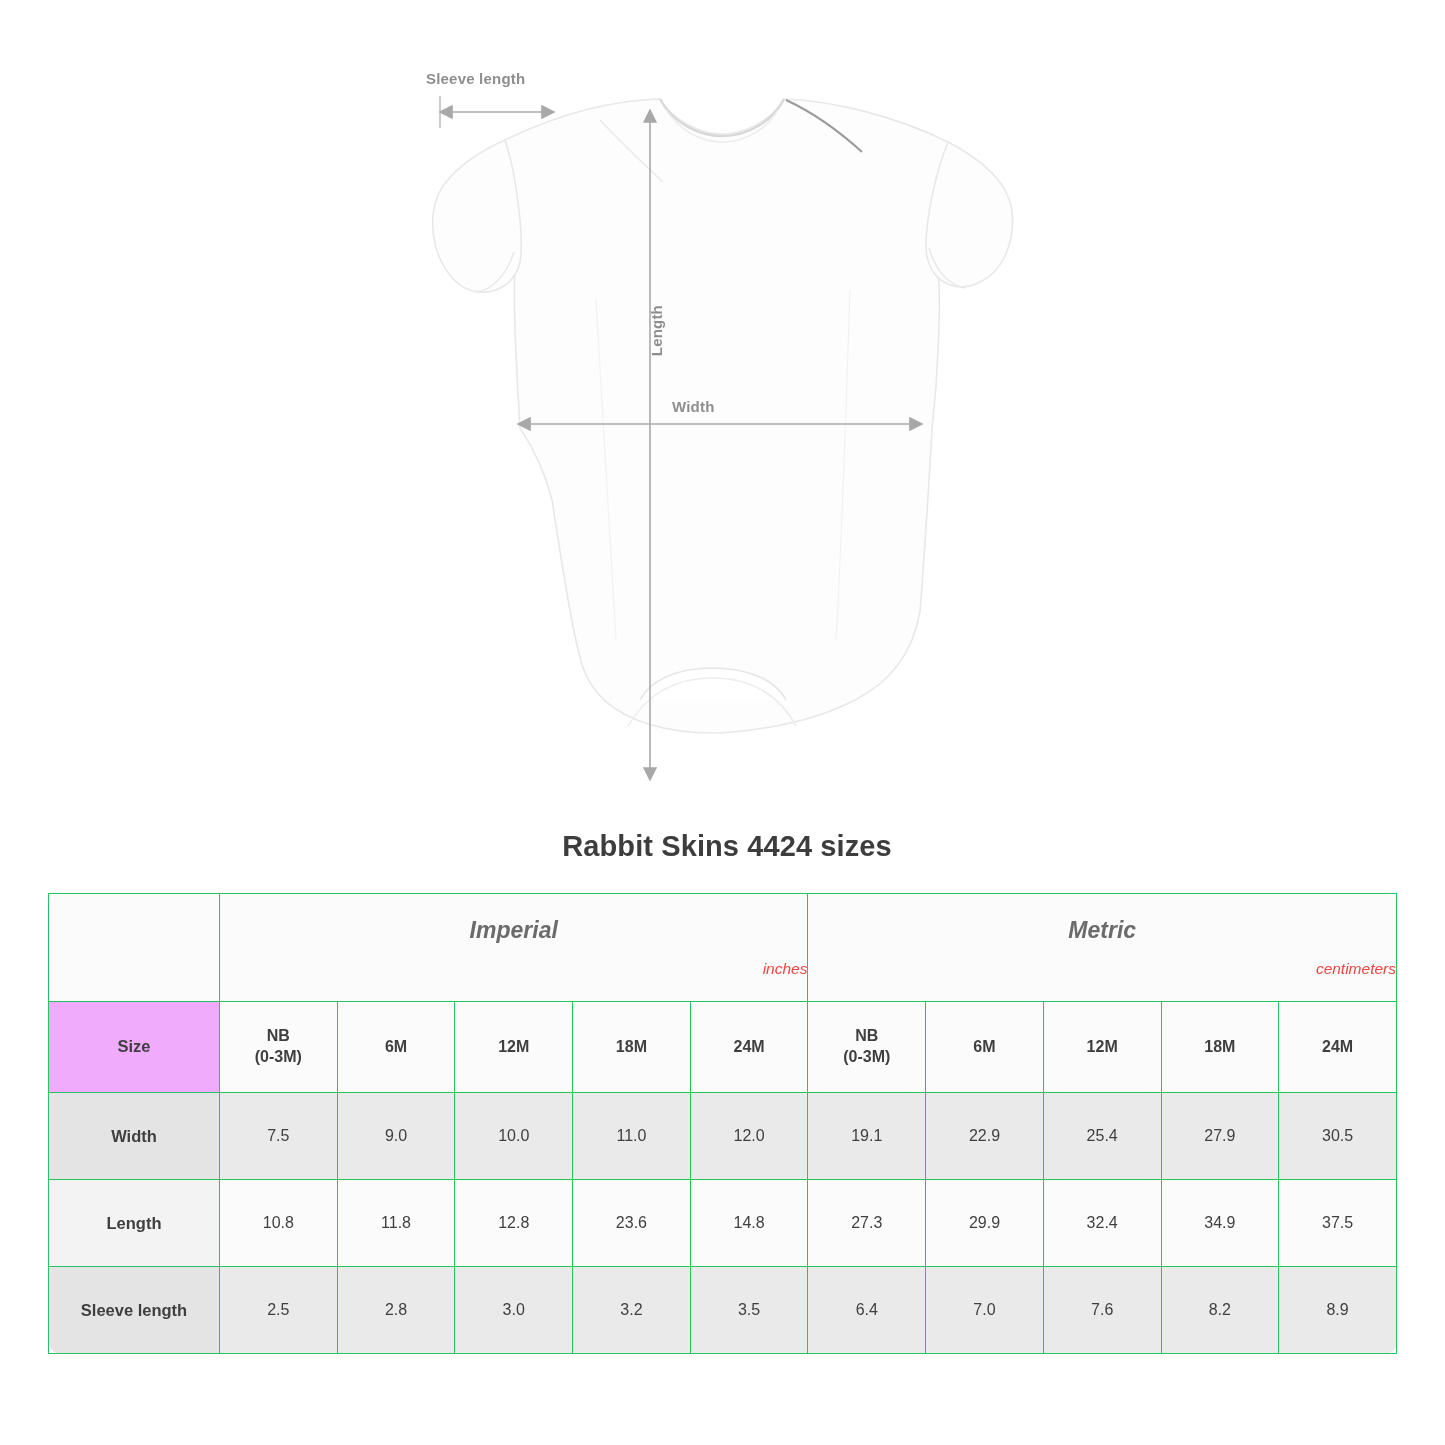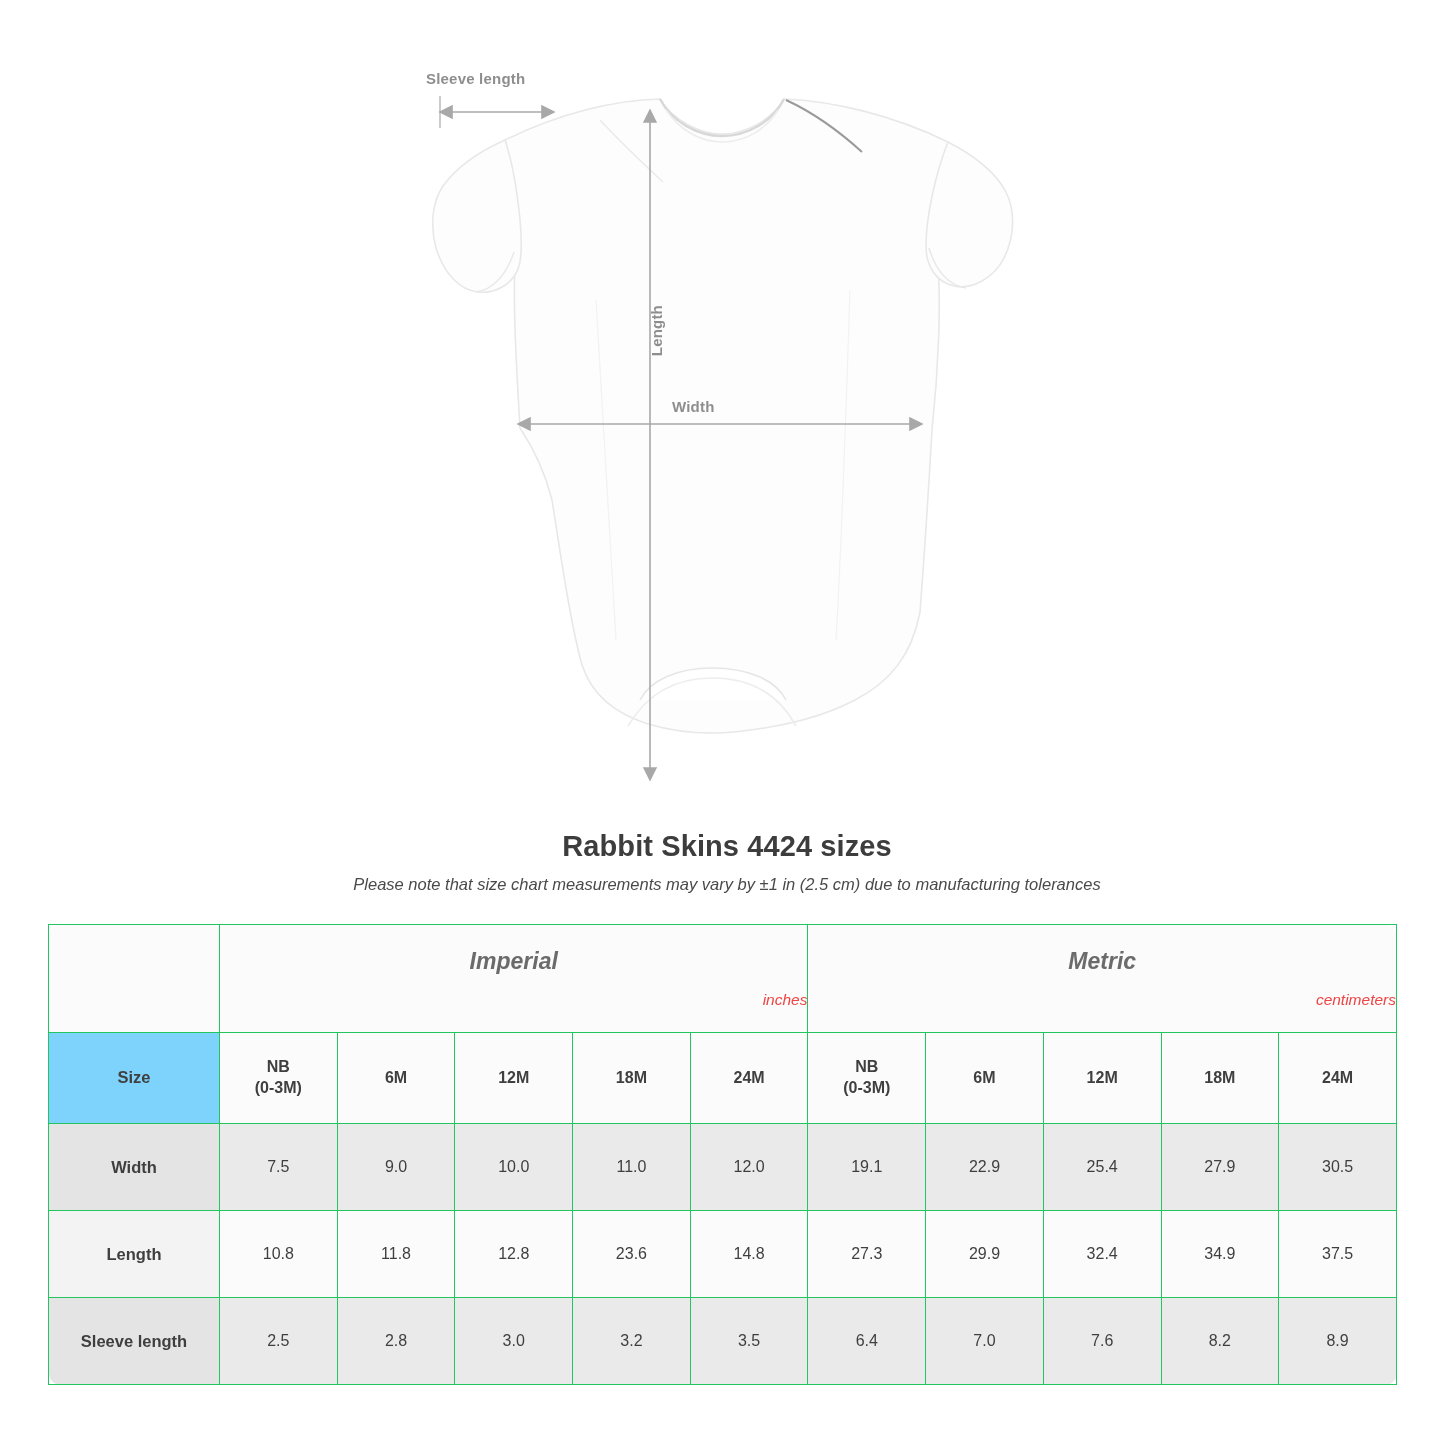"Please note that size chart" p.chart-note { html: <p>Please note that size chart measurements may vary by ±1 in (2.5 cm) due to manufacturing tolerances</p> -> none }
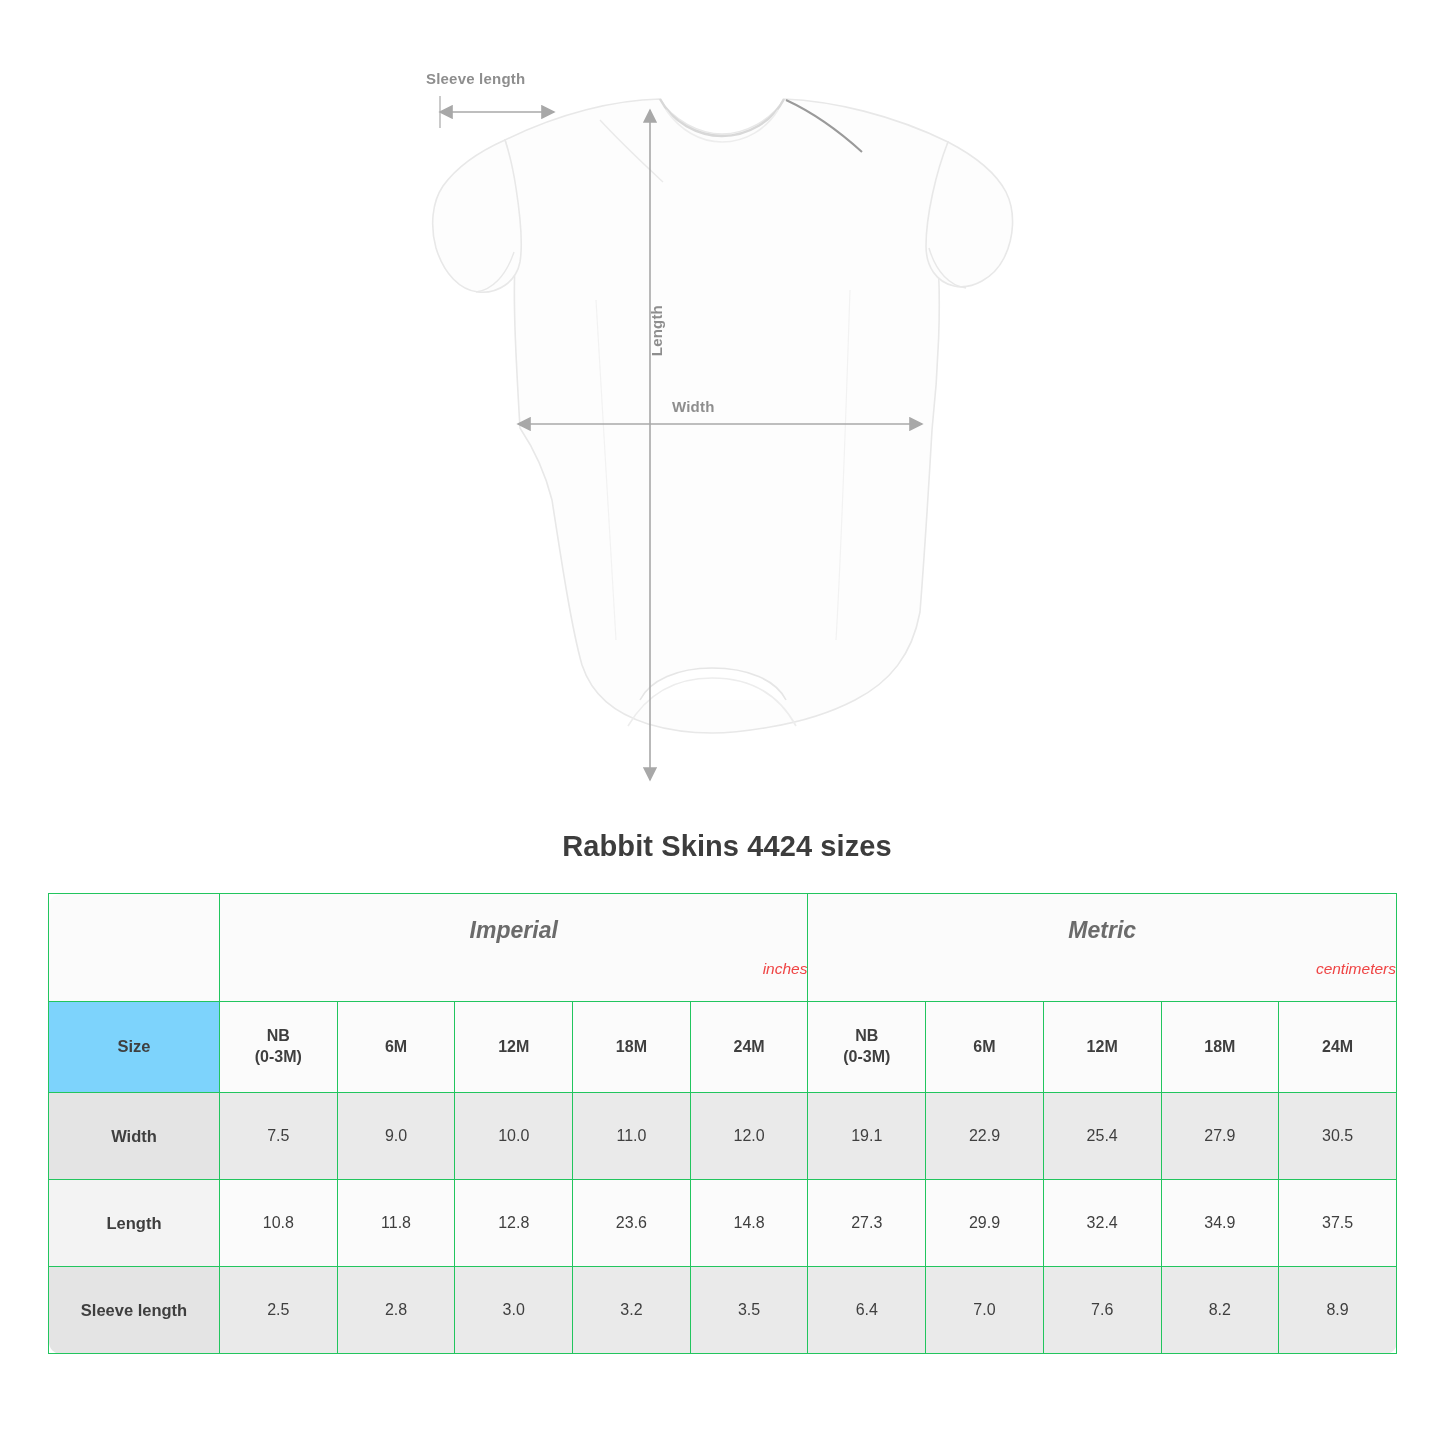"Size" .head-row td.rowlabel { background: #7dd3fc -> #f0abfc }
